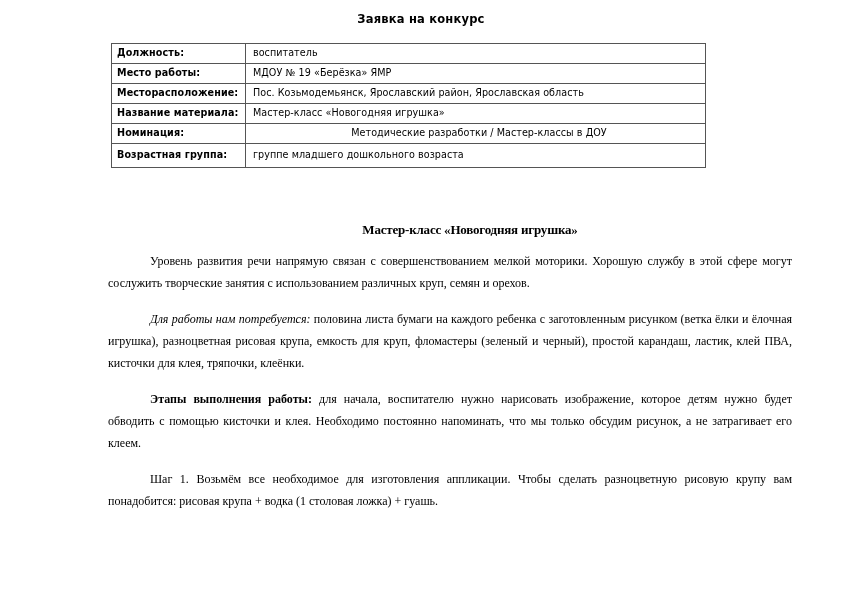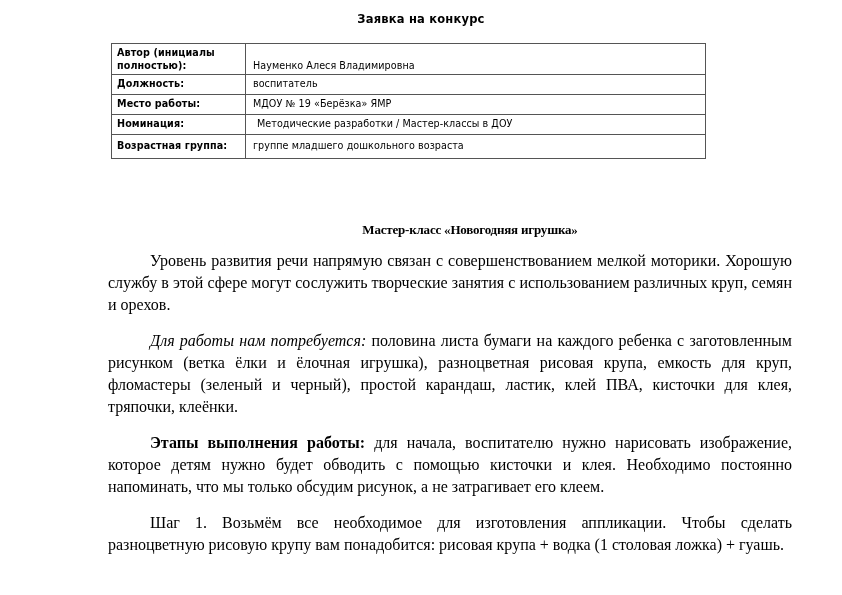"Автор (инициалы полностью):" tr.tall { html: <tr> <td>Автор (инициалы полностью):</td> <td>Науменко Алеся Владимировна</td> </tr> -> none }
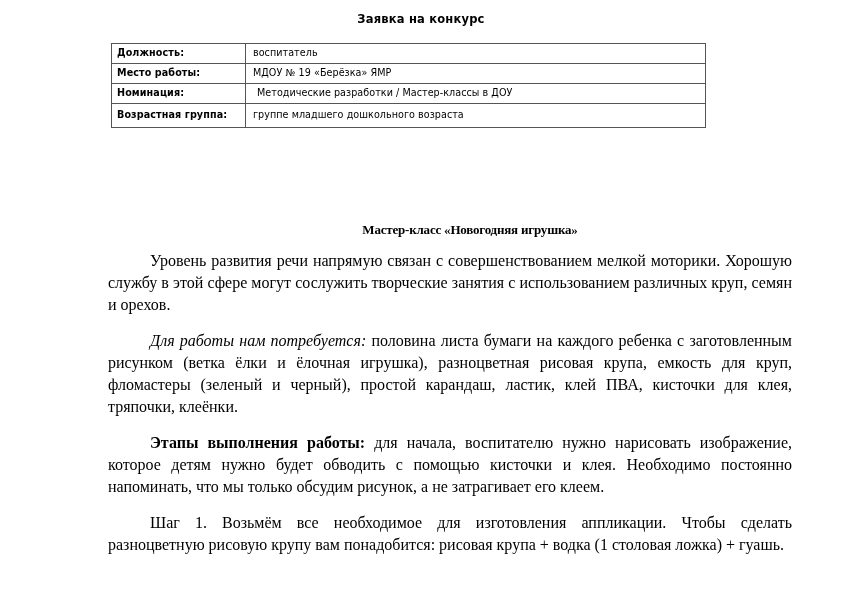"Месторасположение:" tr.normal { html: none -> <tr> <td>Месторасположение:</td> <td>Пос. Козьмодемьянск, Ярославский район, Ярославская область</td> </tr> }
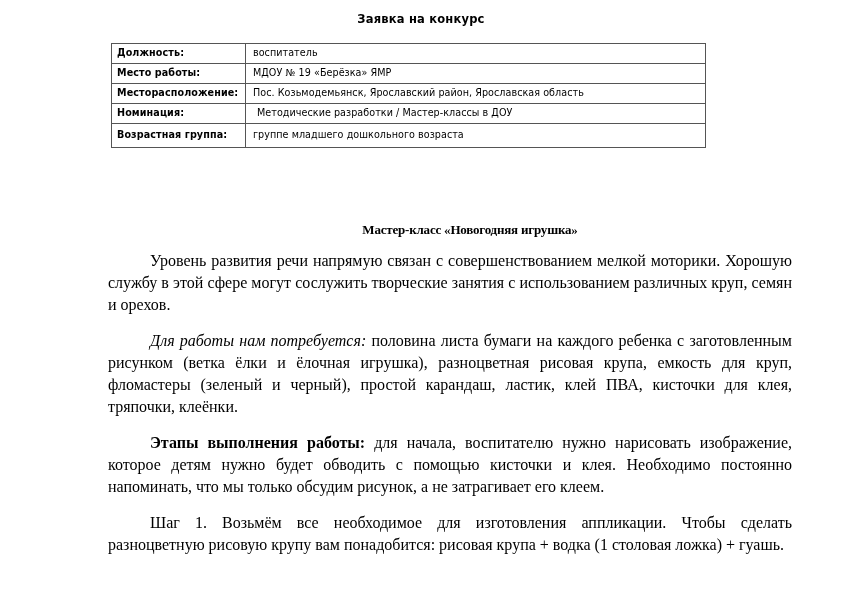"Название материала:" tr.normal { html: none -> <tr> <td>Название материала:</td> <td>Мастер-класс «Новогодняя игрушка»</td> </tr> }
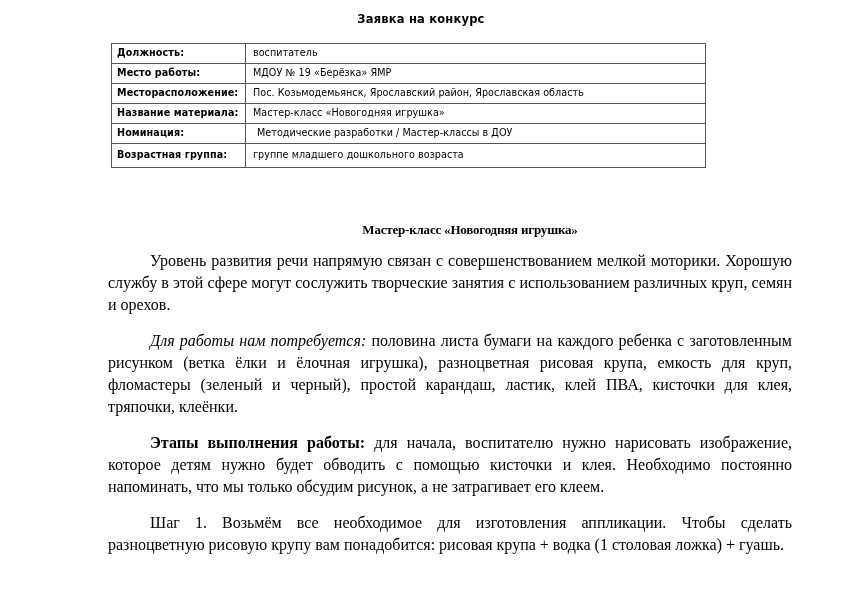"Методические разработки / Мастер-классы" .info-table td.value.indent { text-align: none -> center }
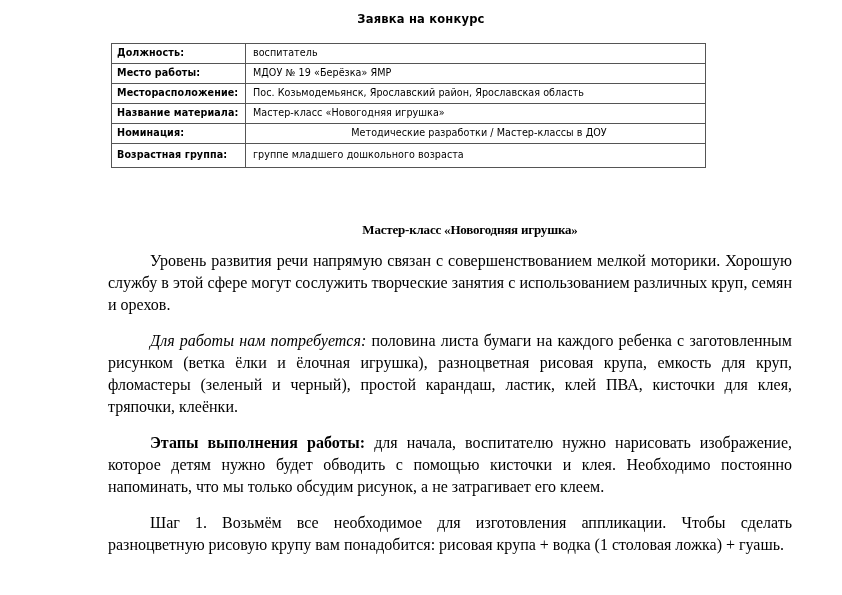"Уровень развития речи напрямую связан" .body-text { font-size: 16px -> 12px }
